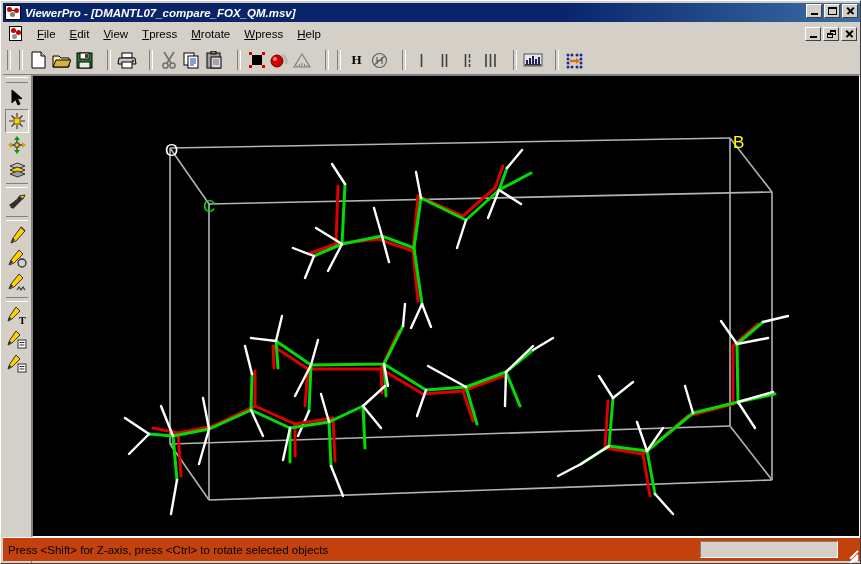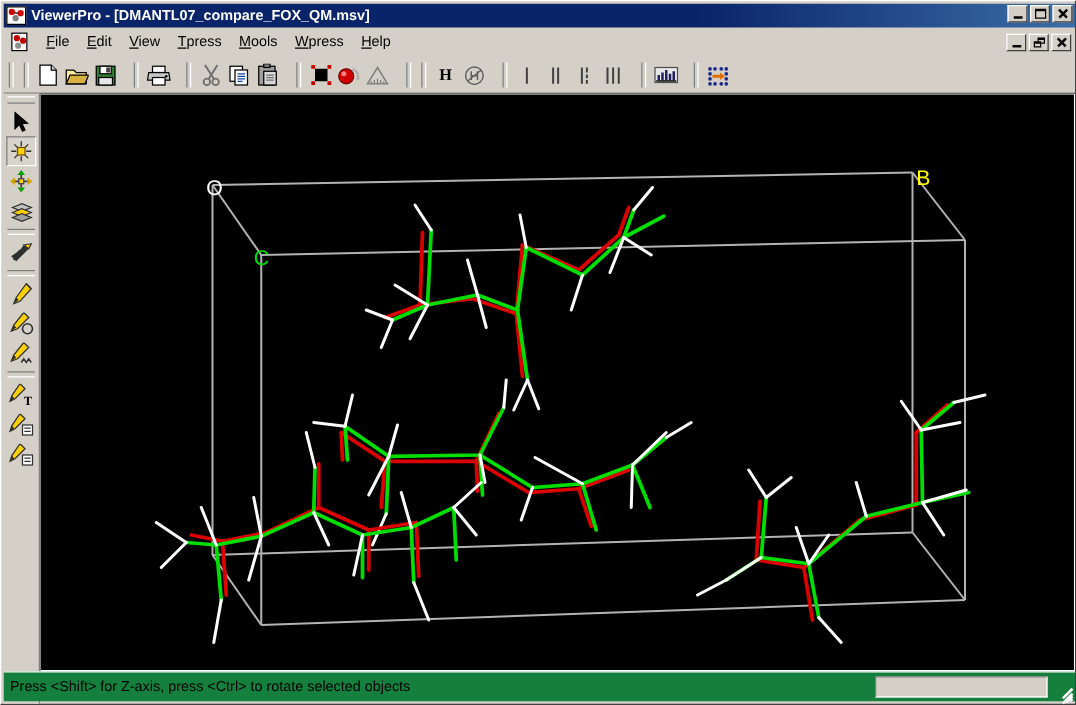"ViewerPro -" .title-text { font-style: none -> italic }
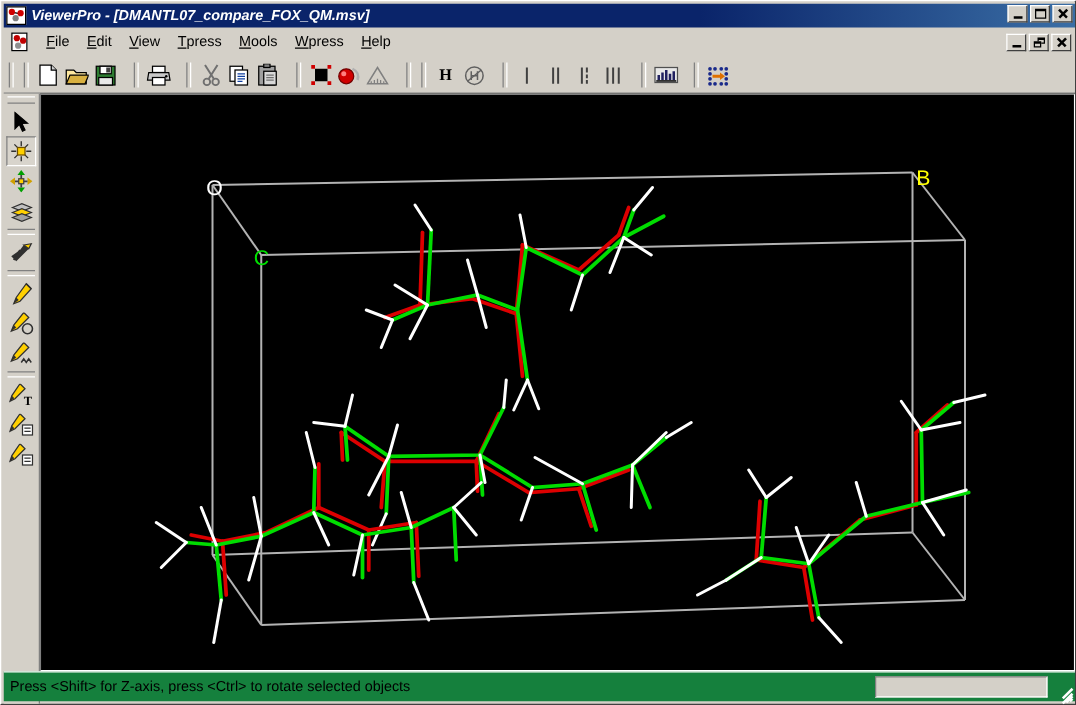"ools" span { text: ools -> rotate }
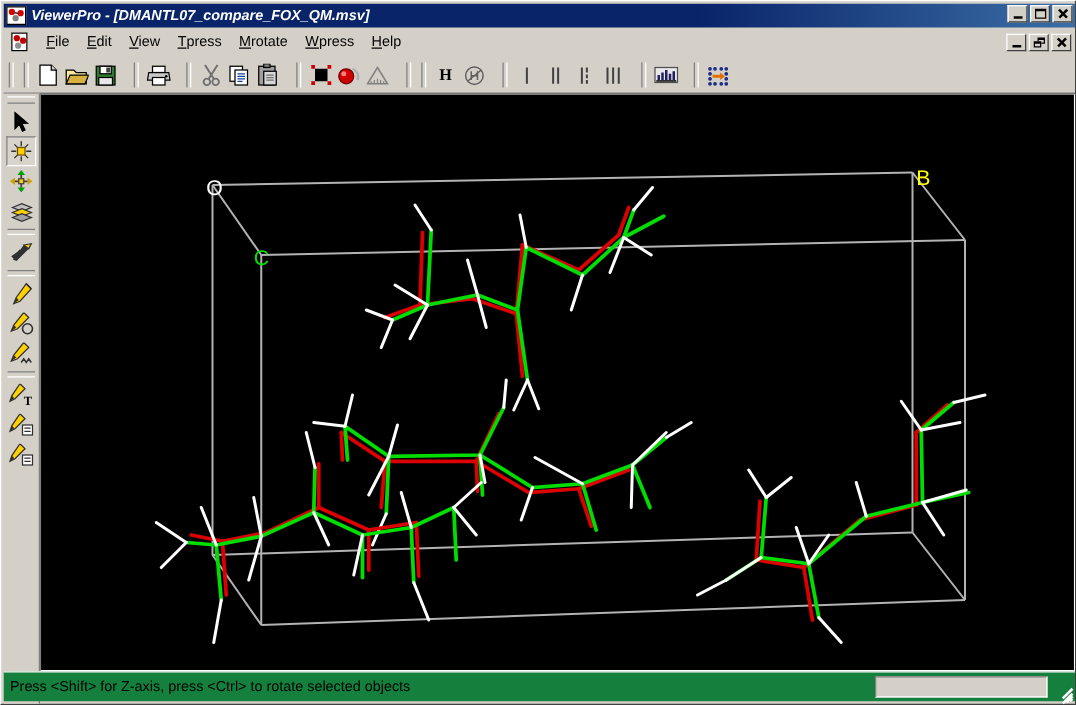"Press <Shift> for Z-axis, press" .statusbar { background: #15803d -> #c2410c }
